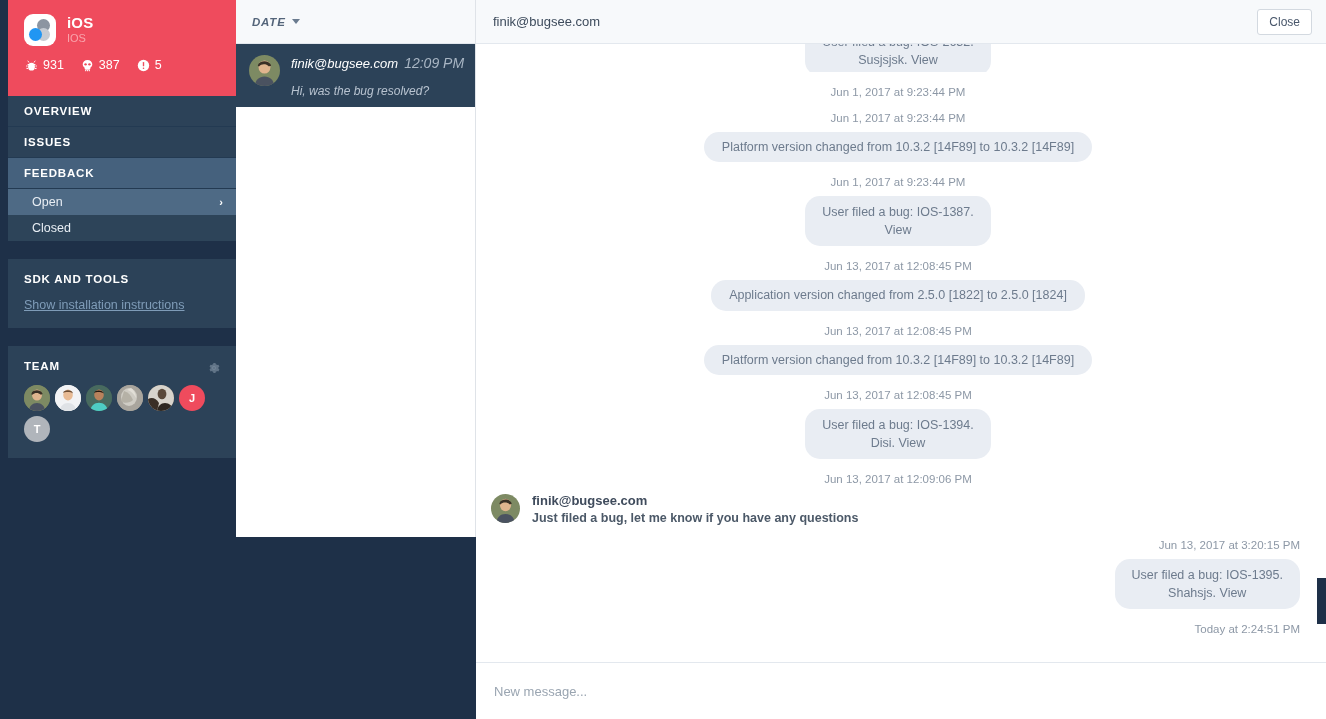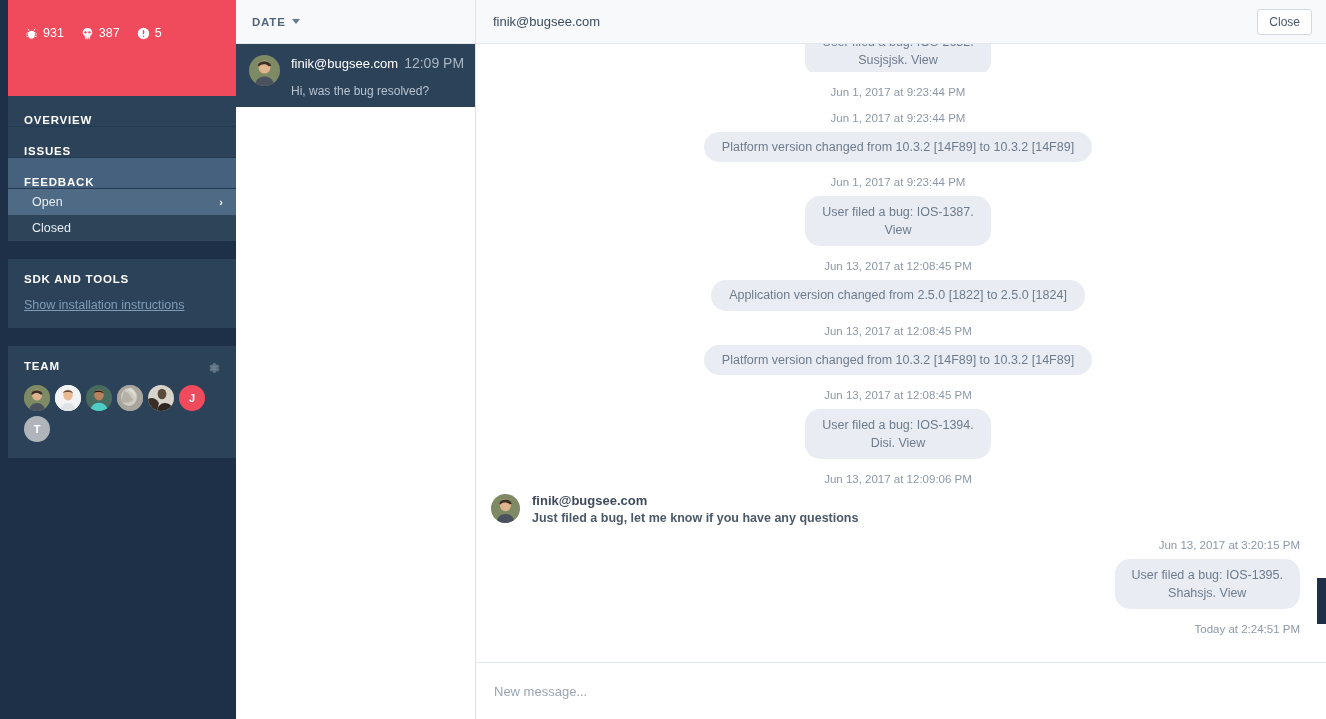"iOS" div.project-top { html: none -> <div> <div> <span></span> <span></span> <span></span> </div> <div> <div>iOS</div> <div>IOS</div> </div> </div> }
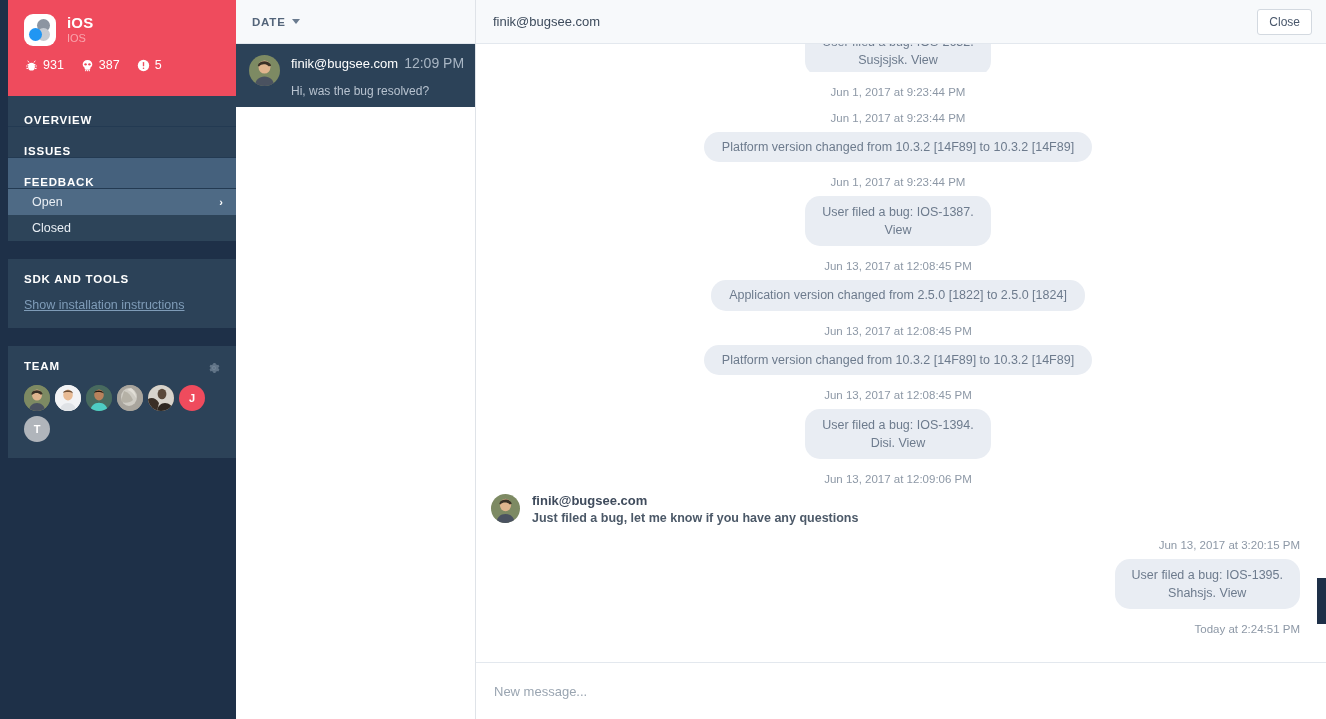"DATE" .list-pane { font-style: none -> italic; height: 719px -> 537px }
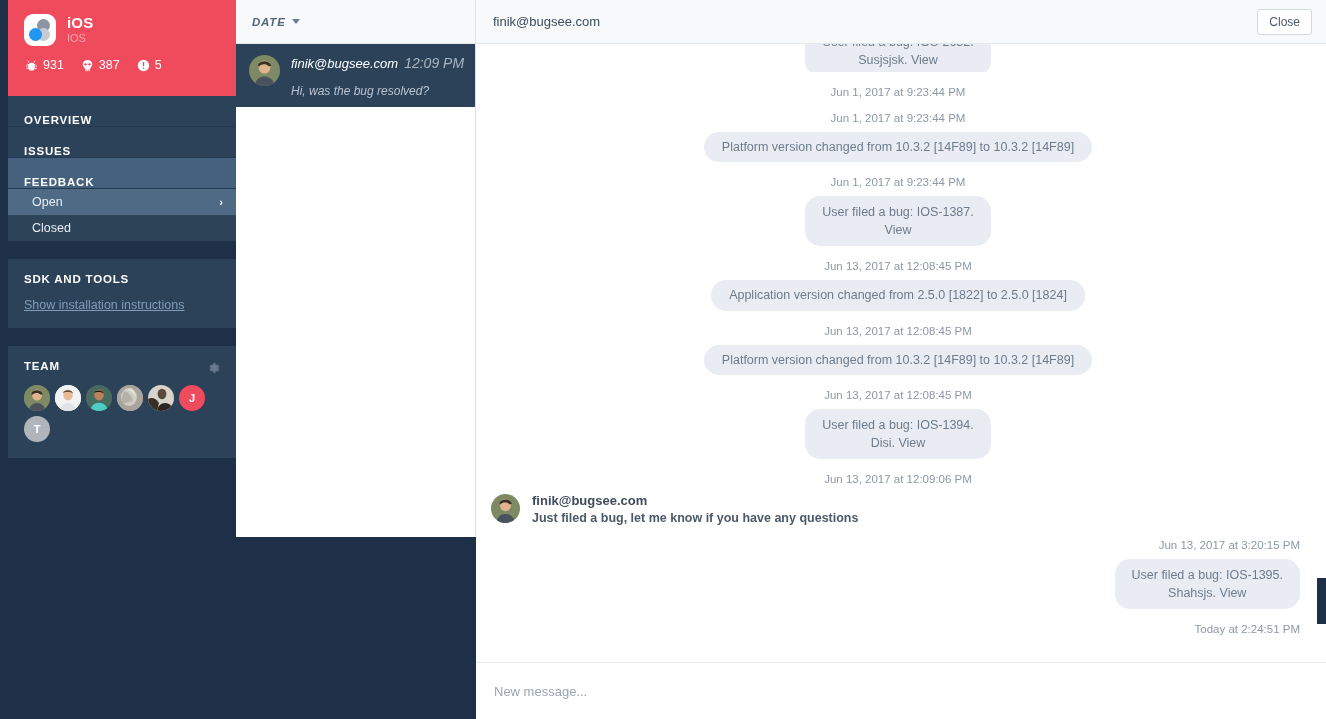"OVERVIEW" .nav-item.lvl0 { align-items: flex-end -> none }
